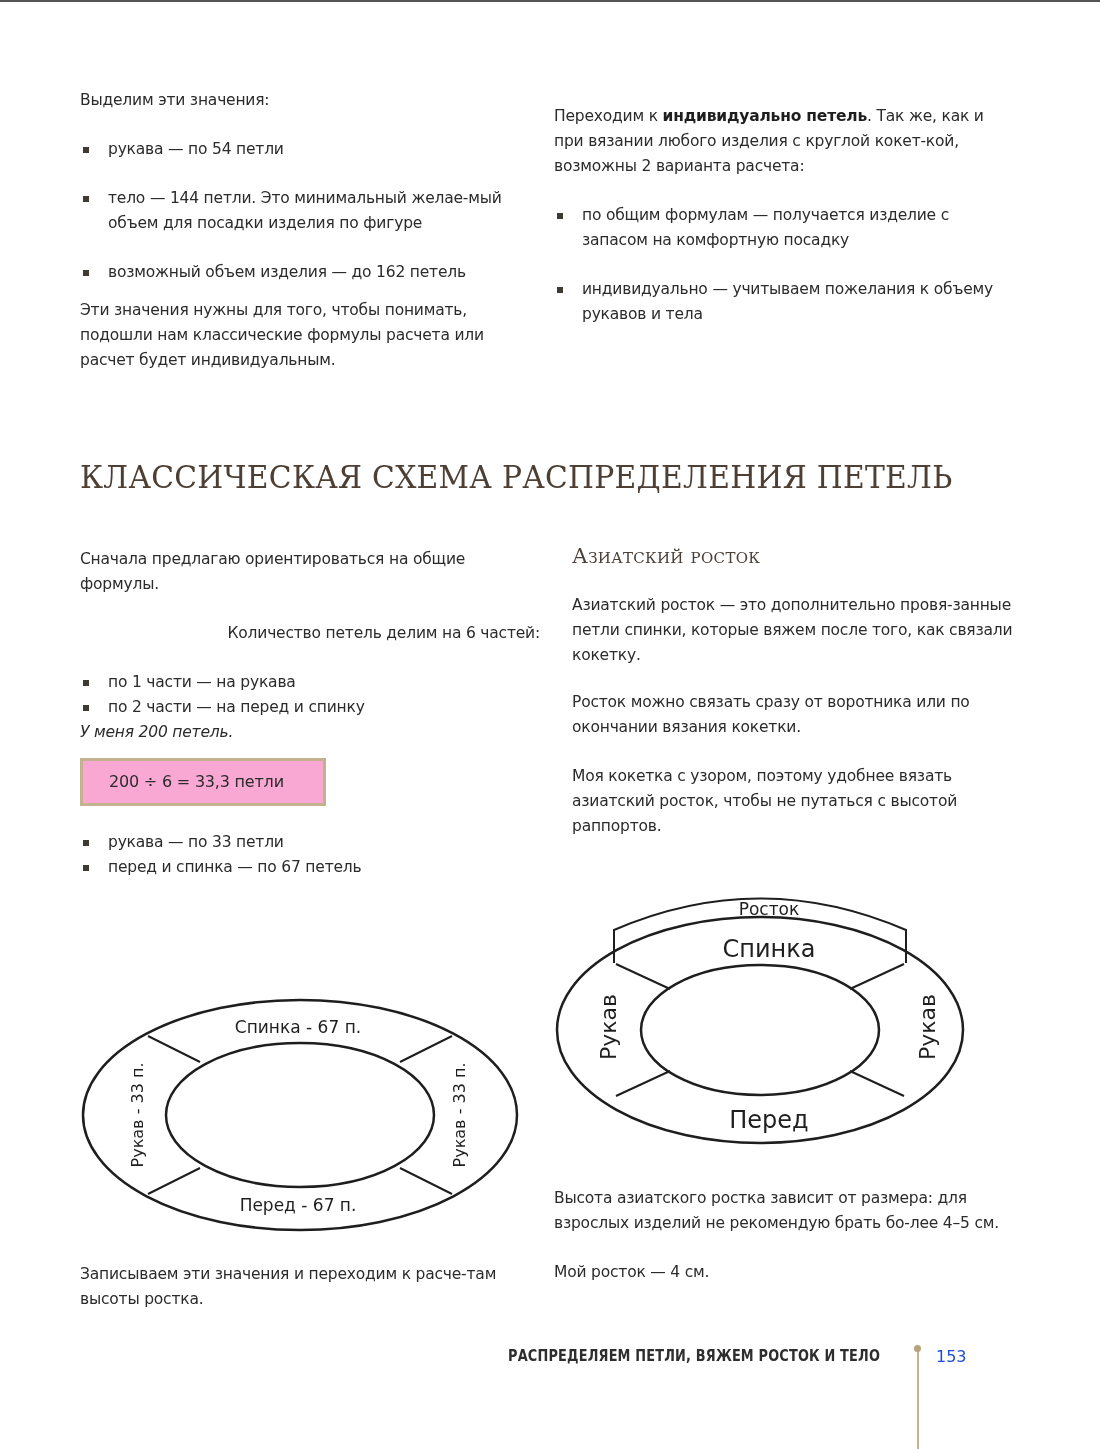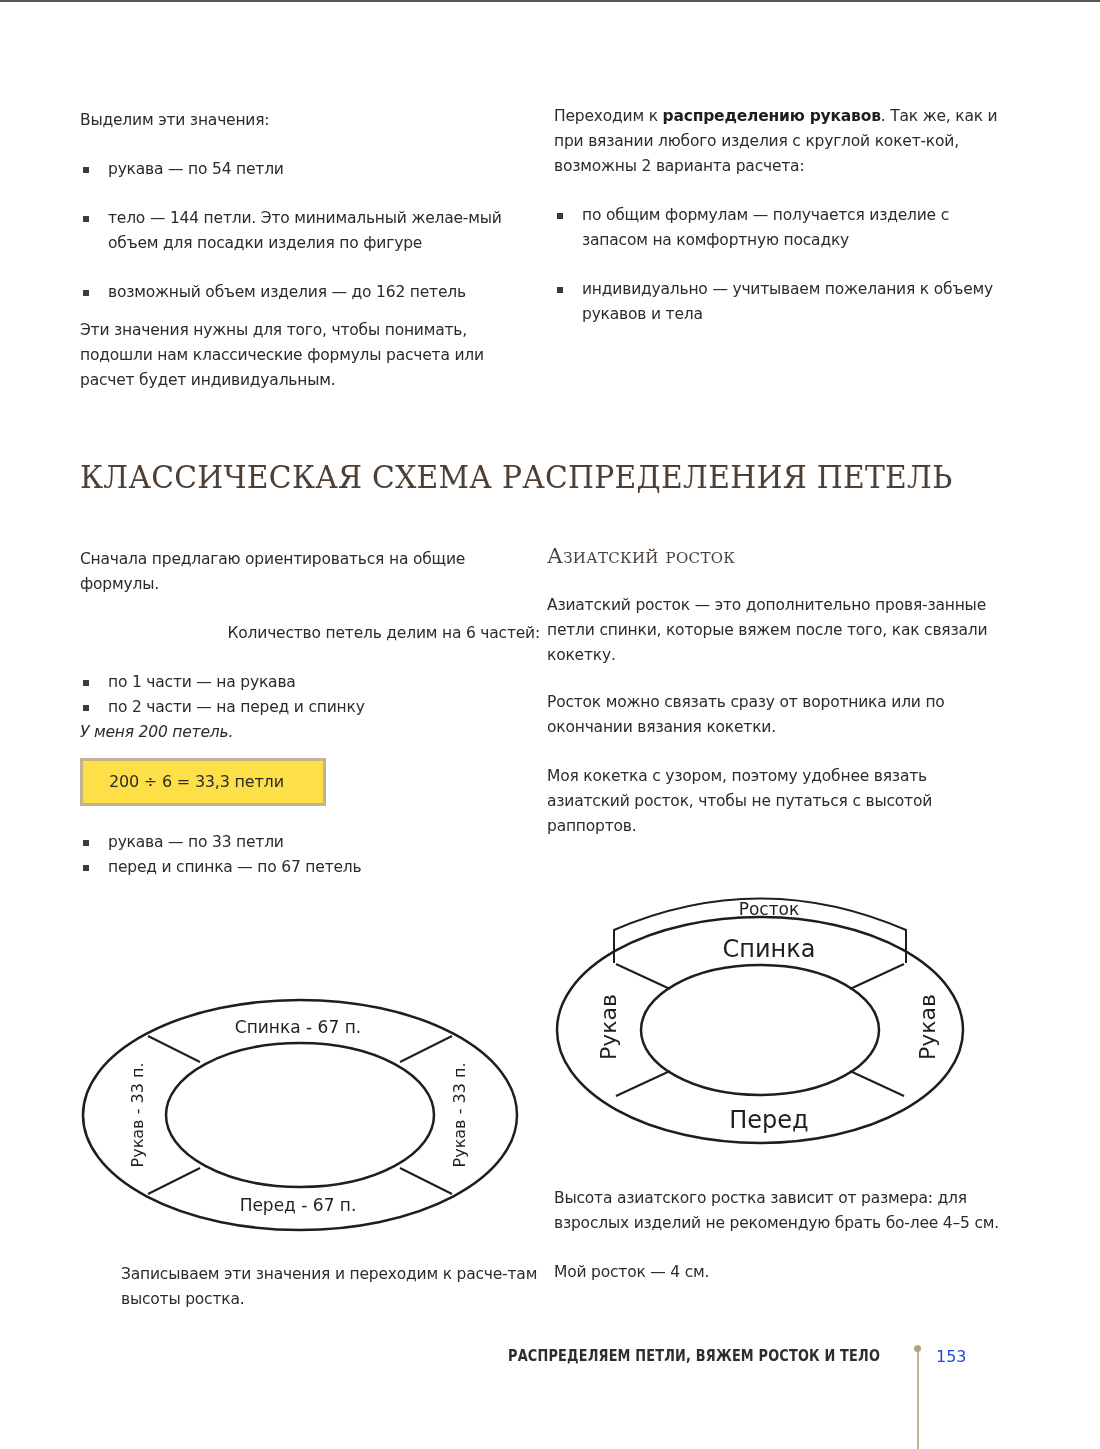"Выделим эти значения:" div.col { top: 108px -> 88px }
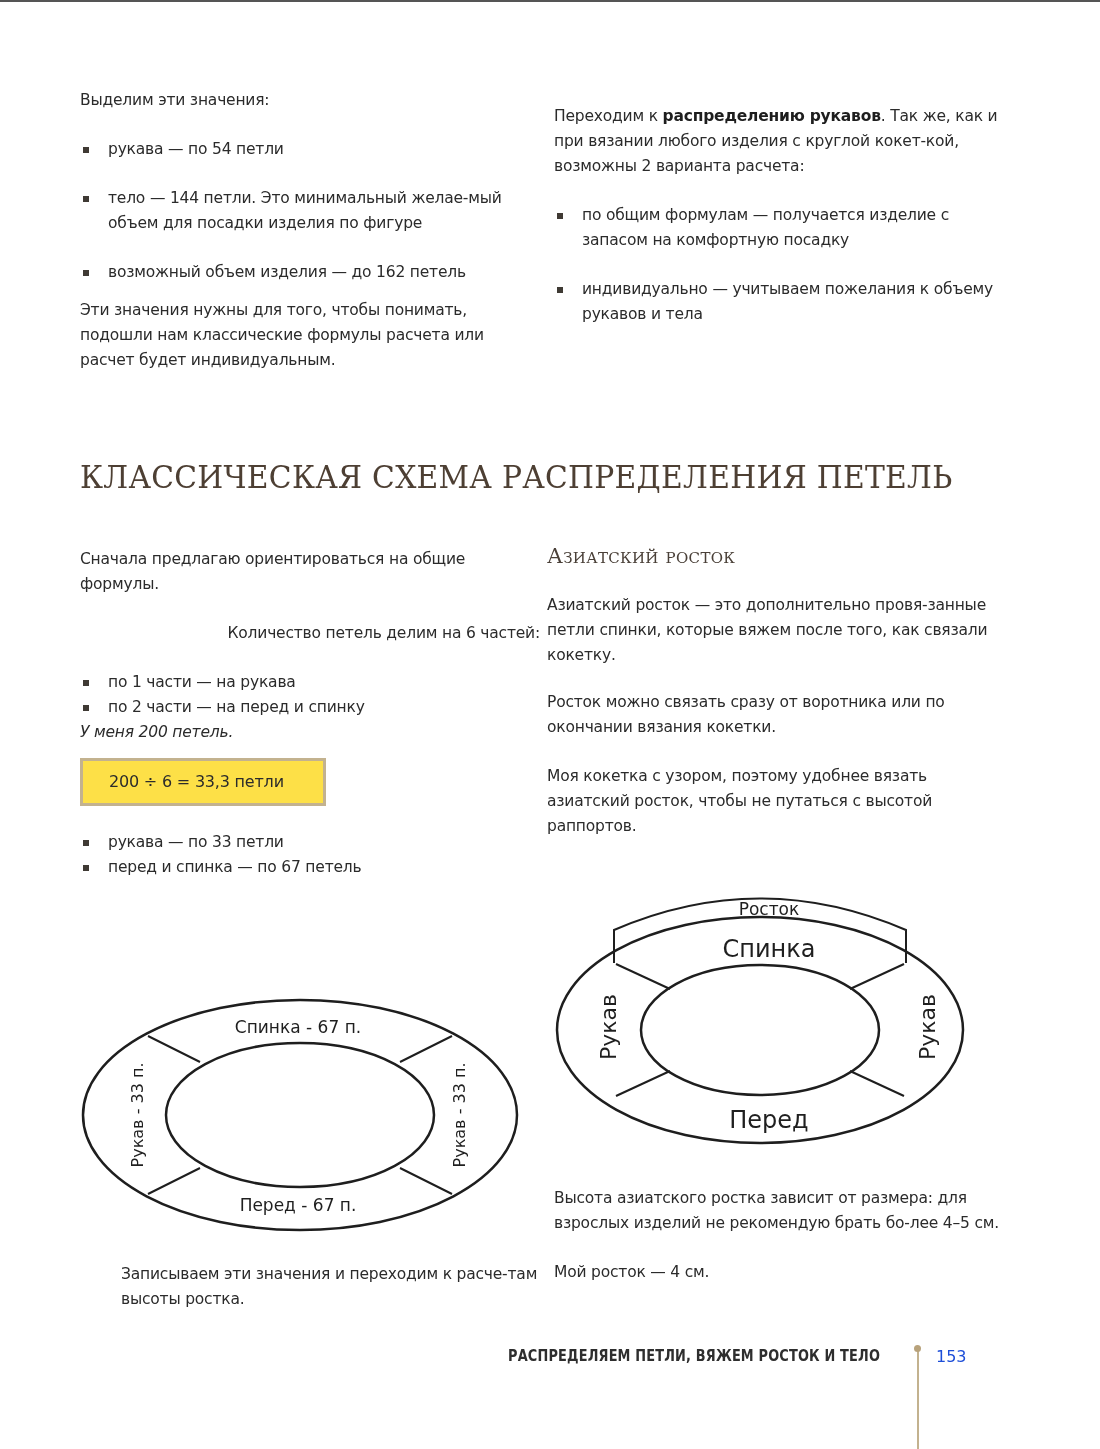"распределению рукавов" b { text: распределению рукавов -> индивидуально петель }
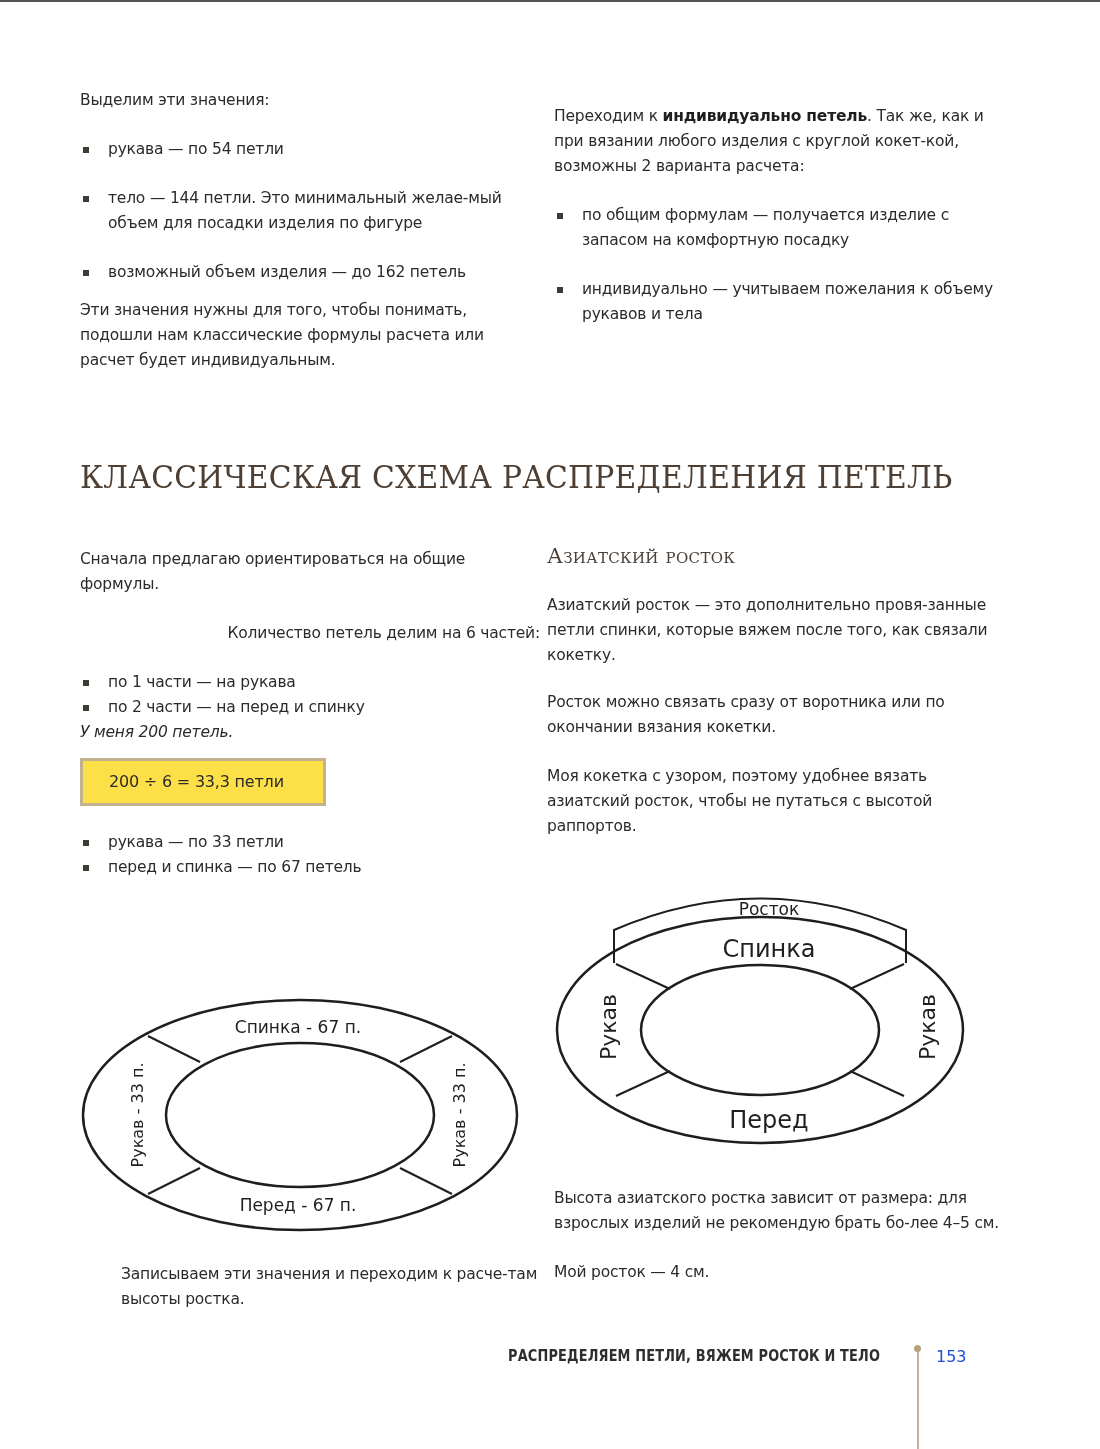"Азиатский росток" div.col { left: 547px -> 572px }
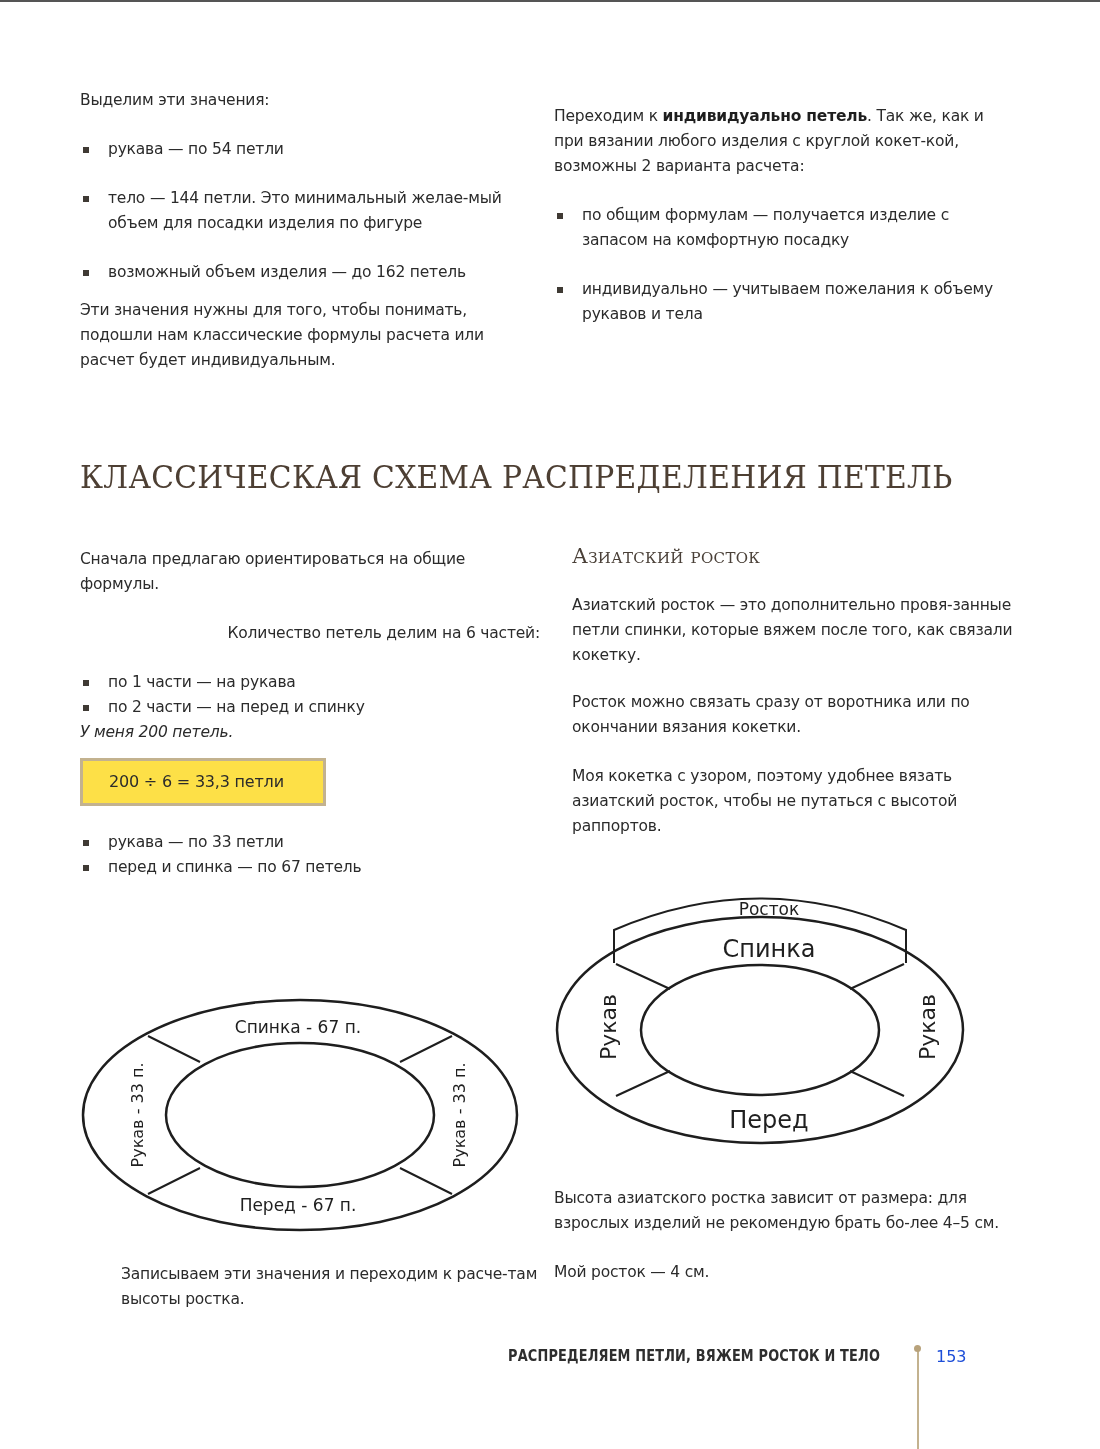"200 ÷ 6 = 33,3" .formula-box { background: #fde047 -> #f9a8d4 }
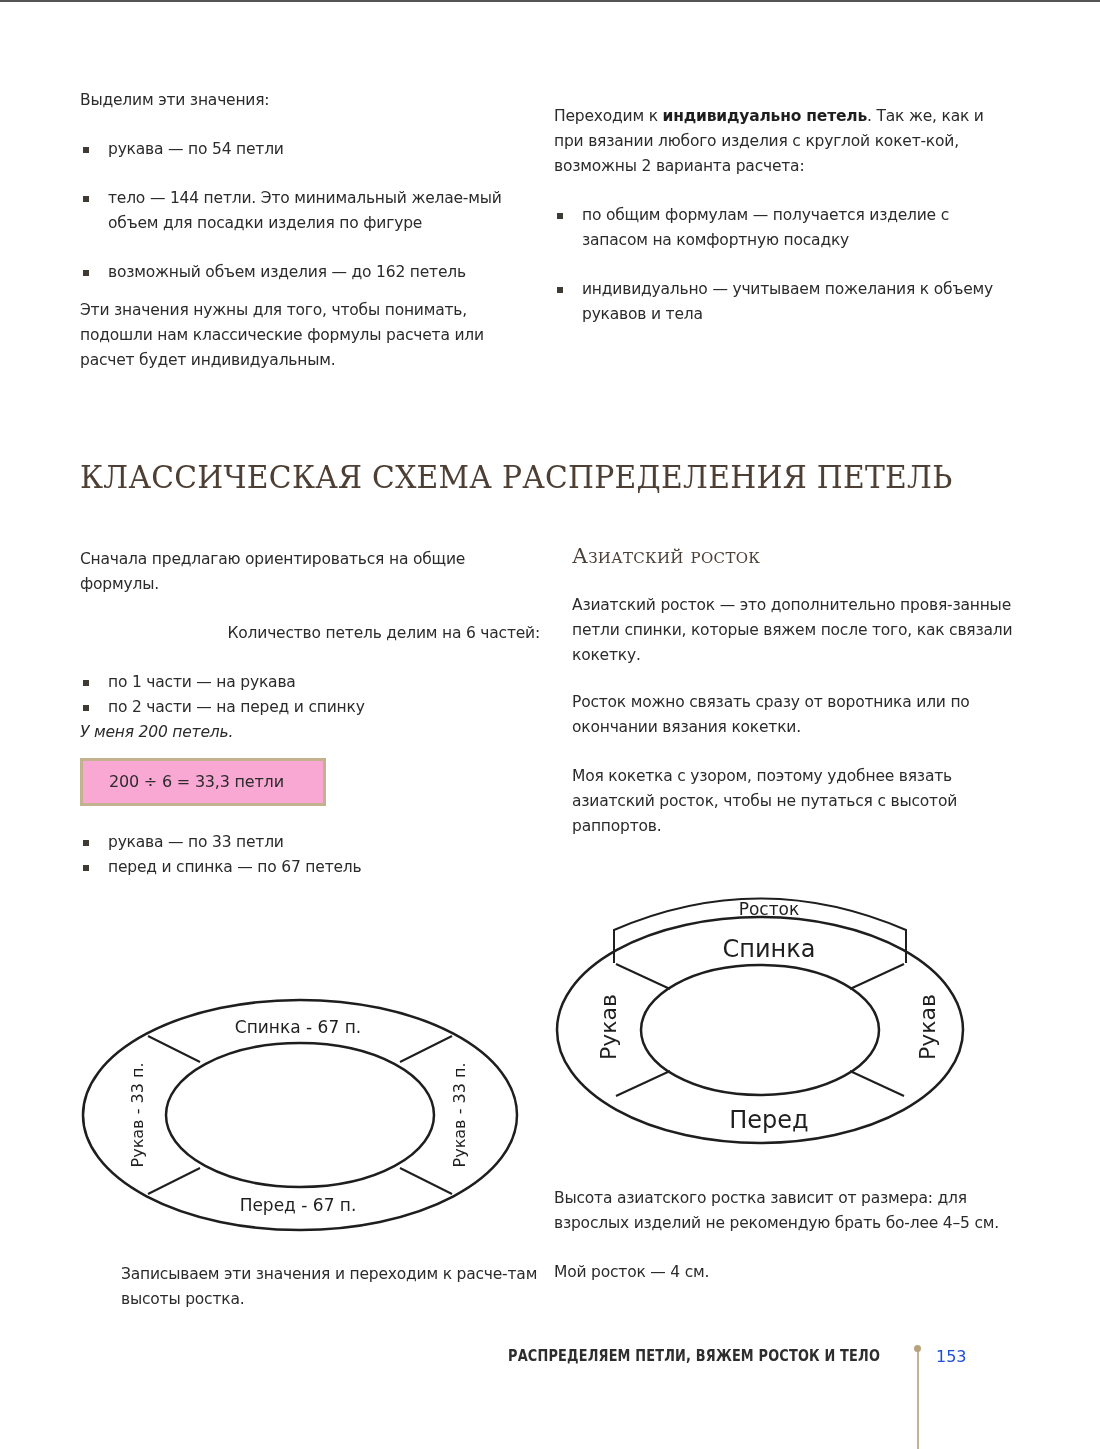"Записываем эти значения и переходим" div.col { margin-left: 41px -> none }
